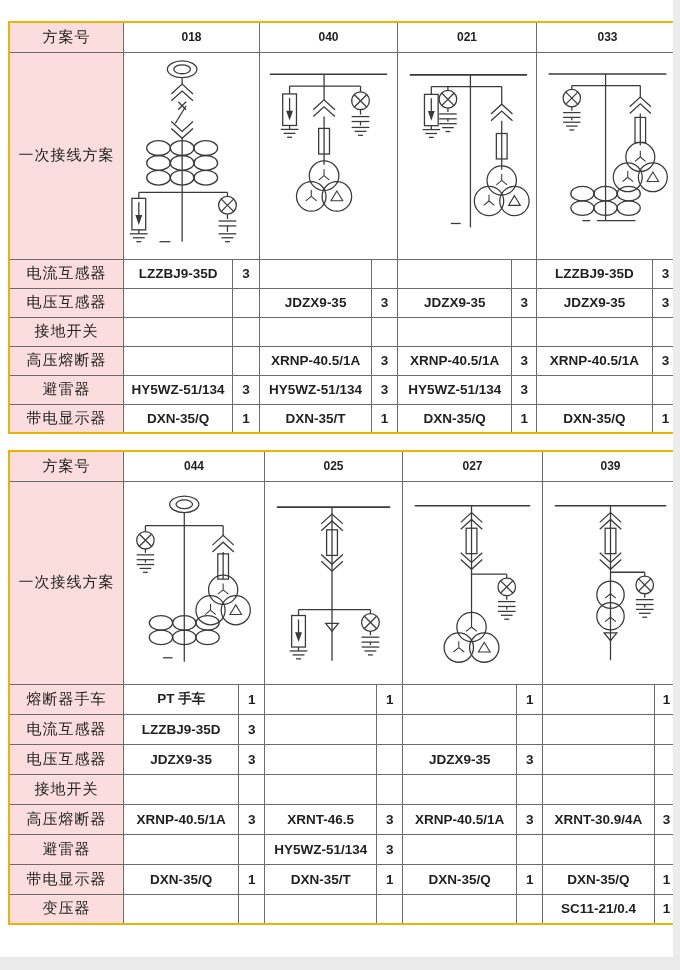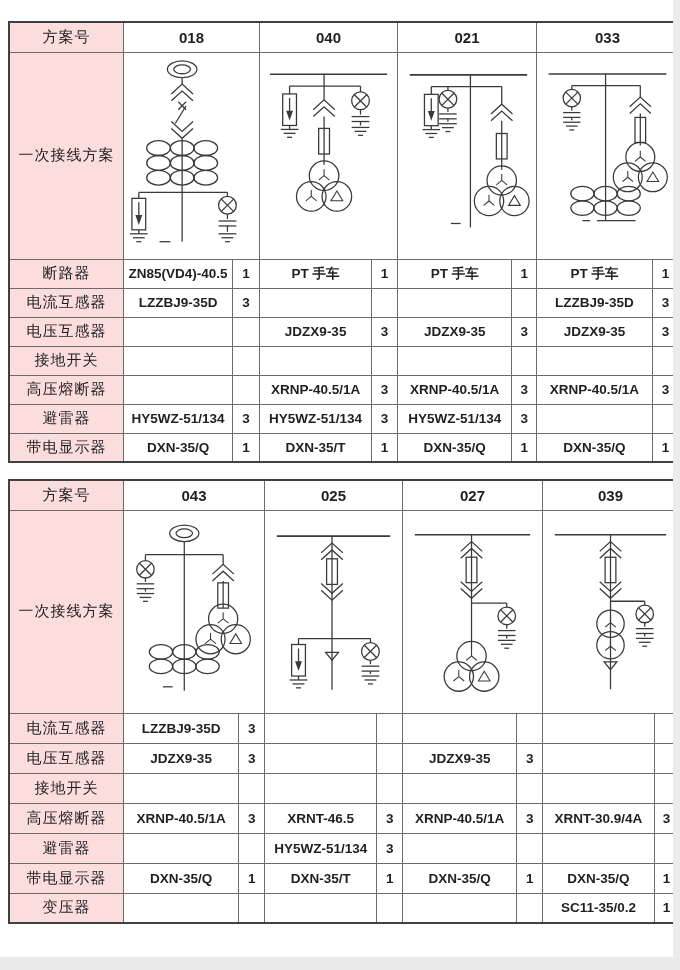"方案号" table.spec { border: 2px solid #404040 -> 2px solid #eab308 }
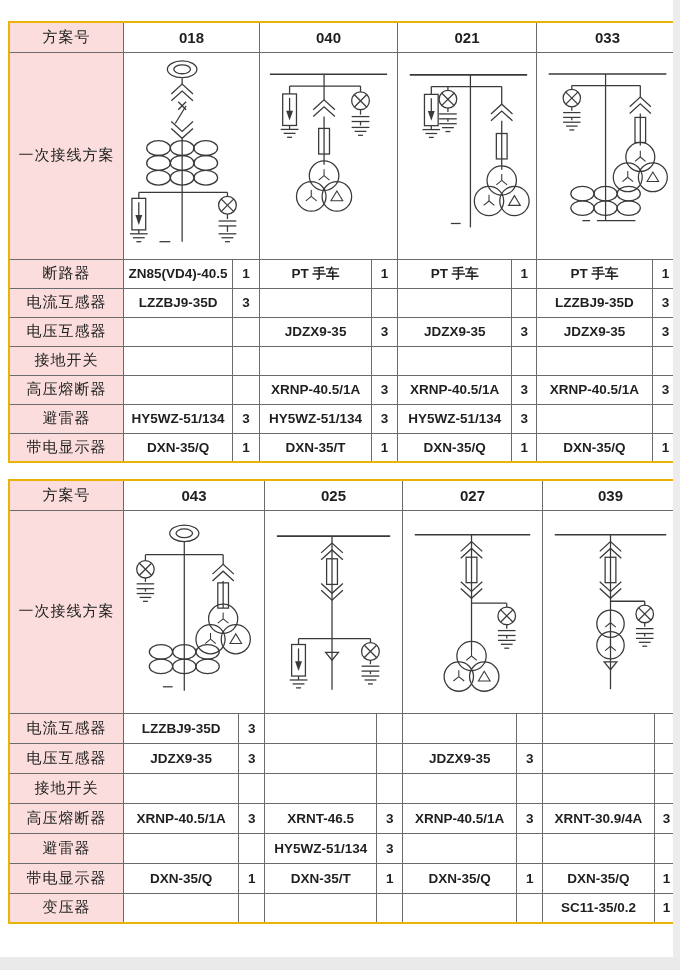"018" td.scheme-no { font-size: 15px -> 12px }
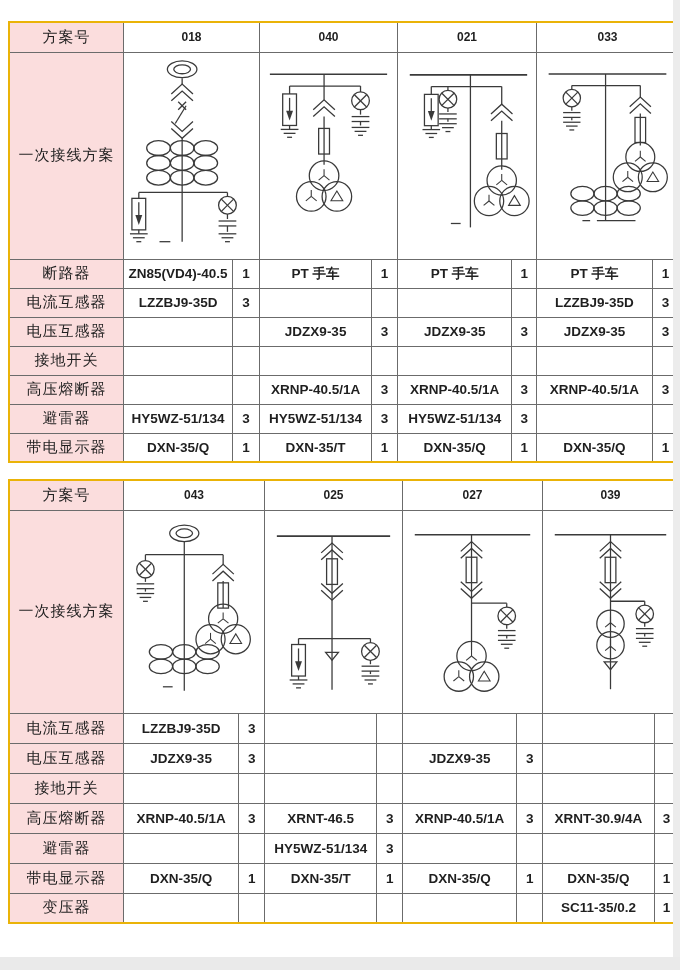"断路器" tr { html: <tr> <td>断路器</td> <td>ZN85(VD4)-40.5</td> <td>1</td> <td>PT 手车</td> <td>1</td> <td>PT 手车</td> <td>1</td> <td>PT 手车</td> <td>1</td> </tr> -> none }
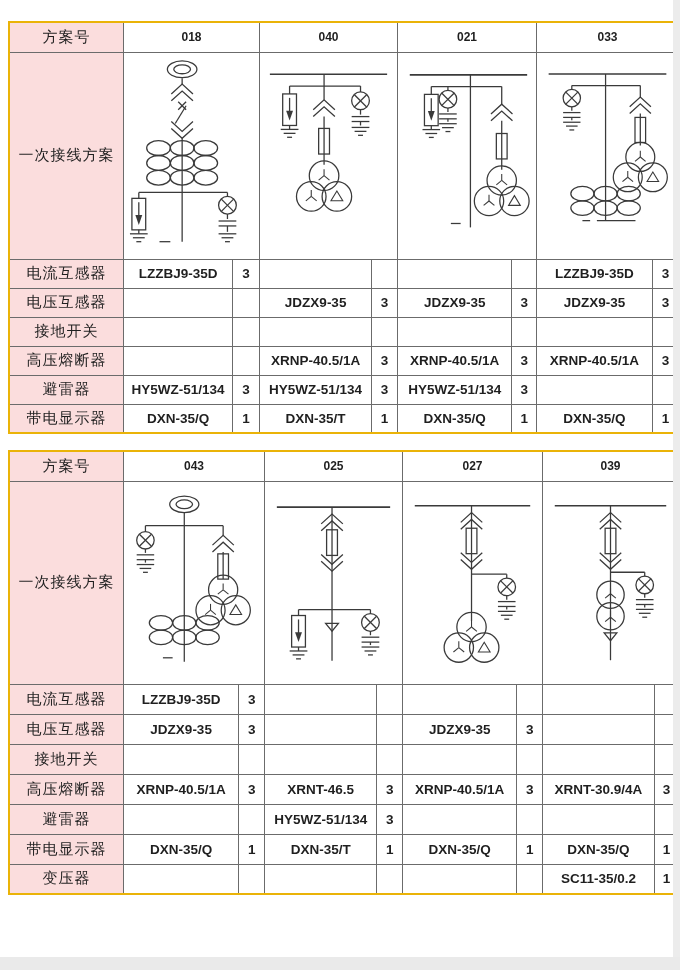"043" td.scheme-no { text: 043 -> 044 }
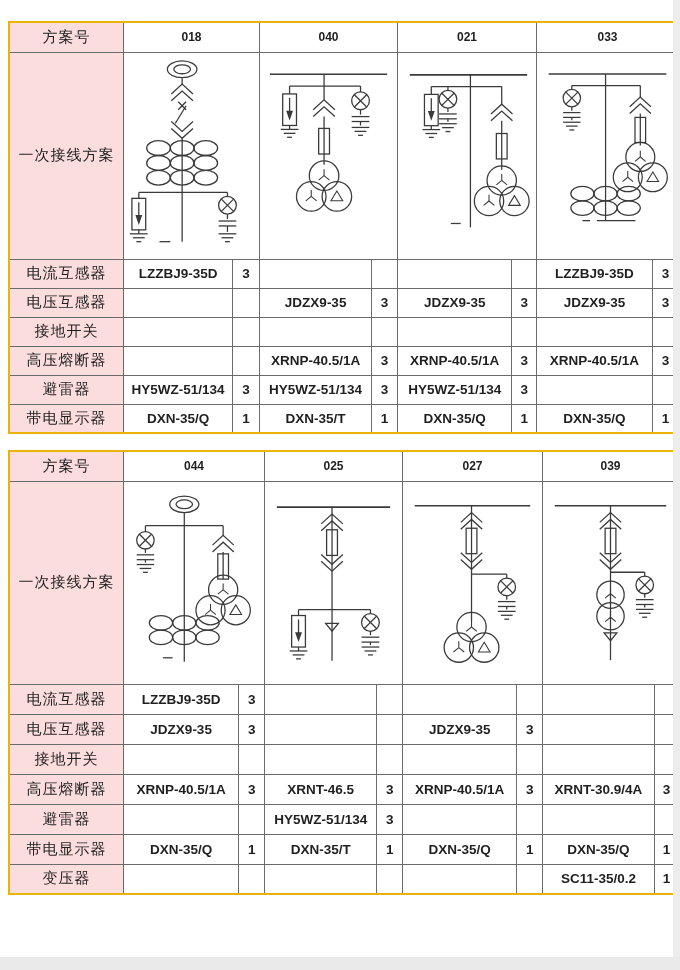"熔断器手车" tr { html: none -> <tr> <td>熔断器手车</td> <td>PT 手车</td> <td>1</td> <td></td> <td>1</td> <td></td> <td>1</td> <td></td> <td>1</td> </tr> }
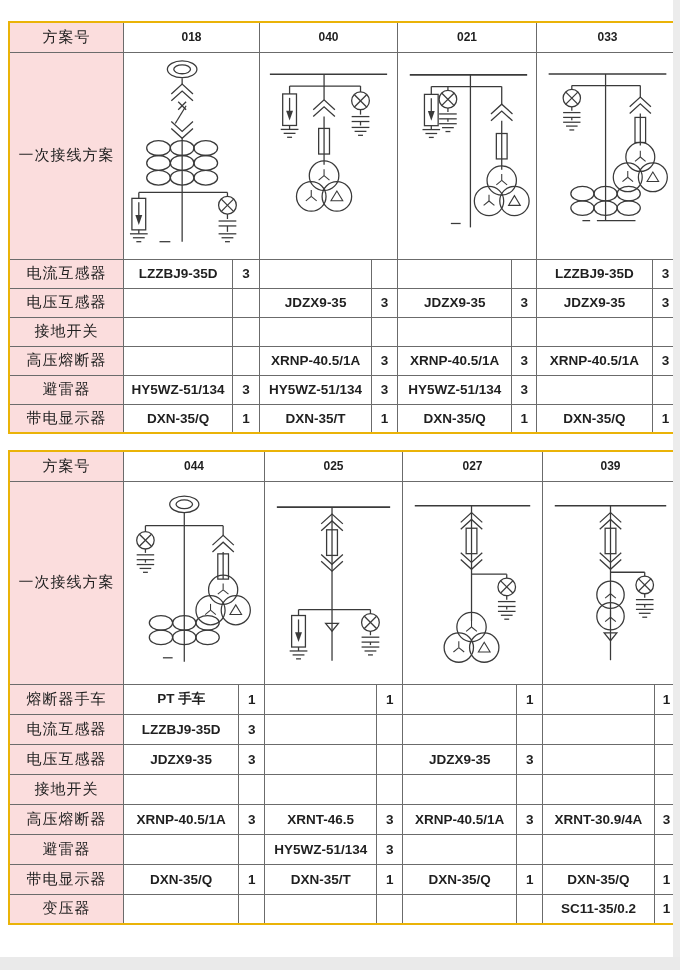"SC11-35/0.2" td.model-cell { text: SC11-35/0.2 -> SC11-21/0.4 }
